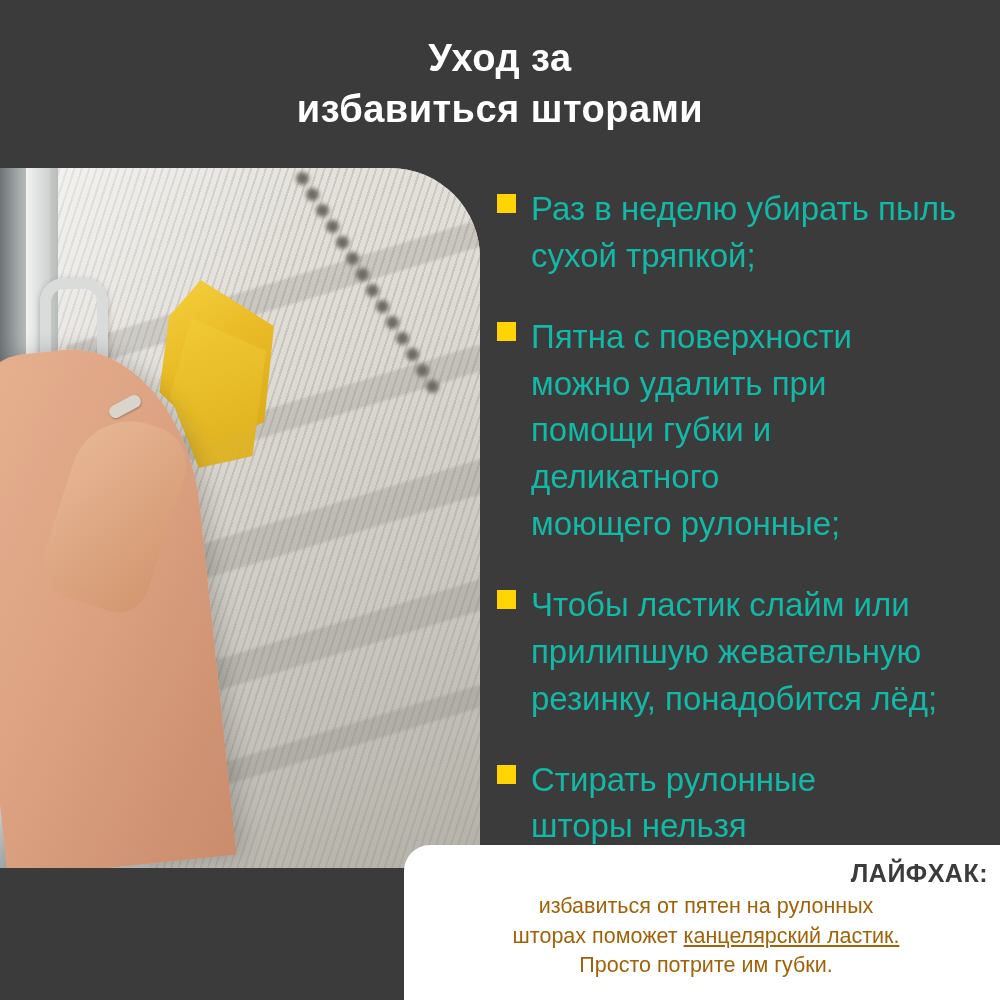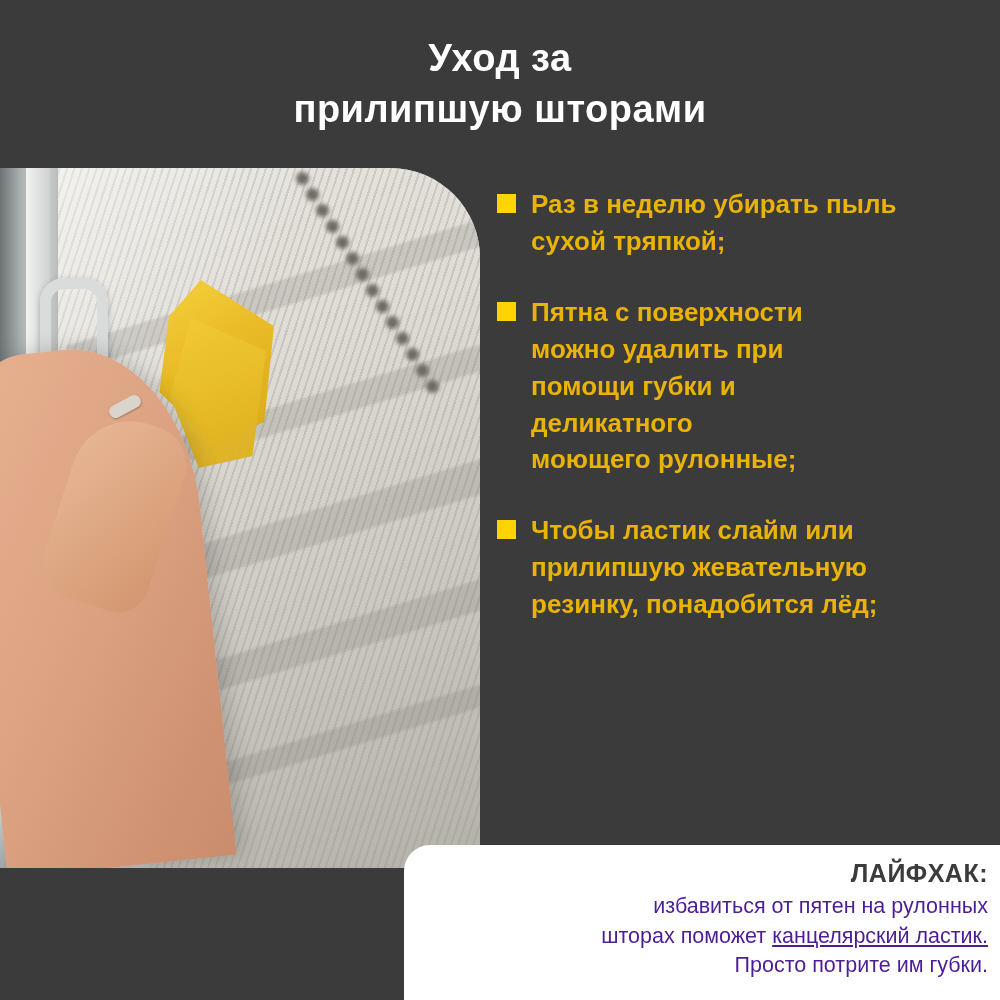"прилипшую шторами" div.title-line { text: прилипшую -> избавиться }
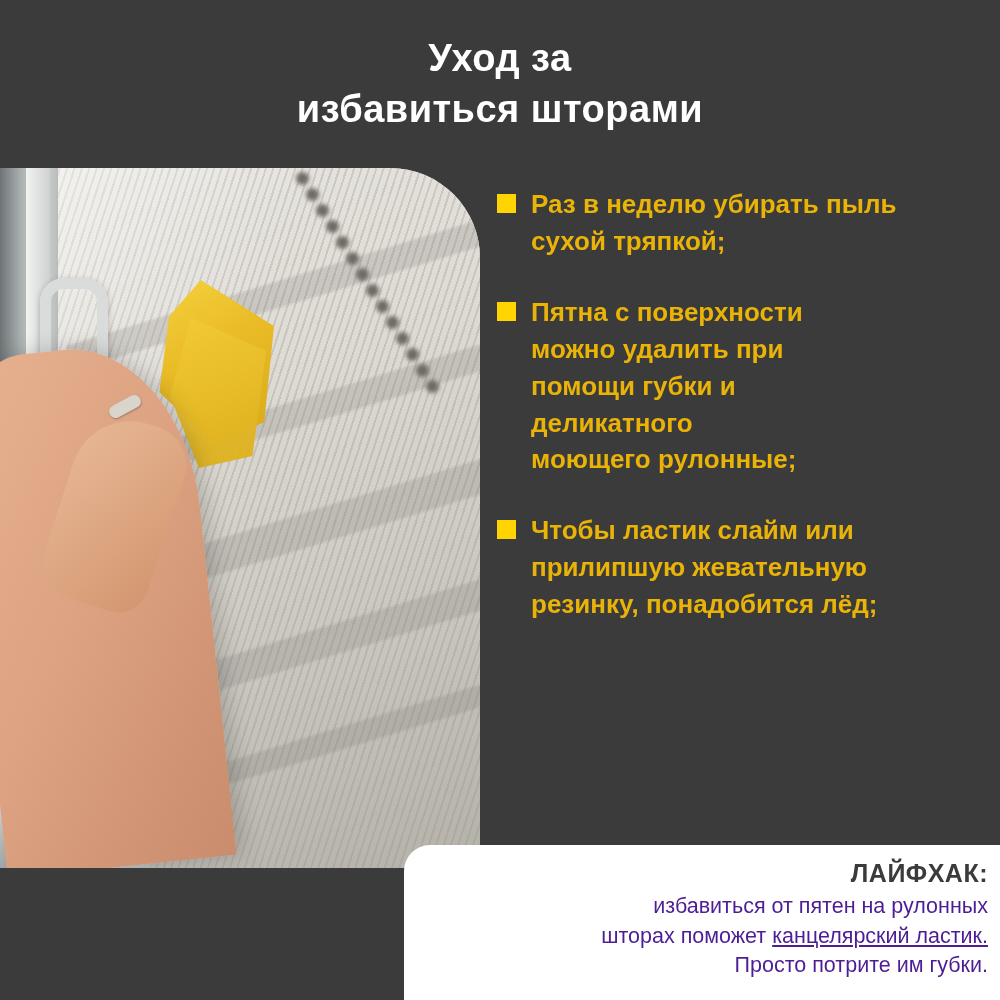"Раз в неделю убирать пыль" .bullet-text { color: #eab308 -> #14b8a6; font-size: 26px -> 33px; font-weight: bold -> normal }
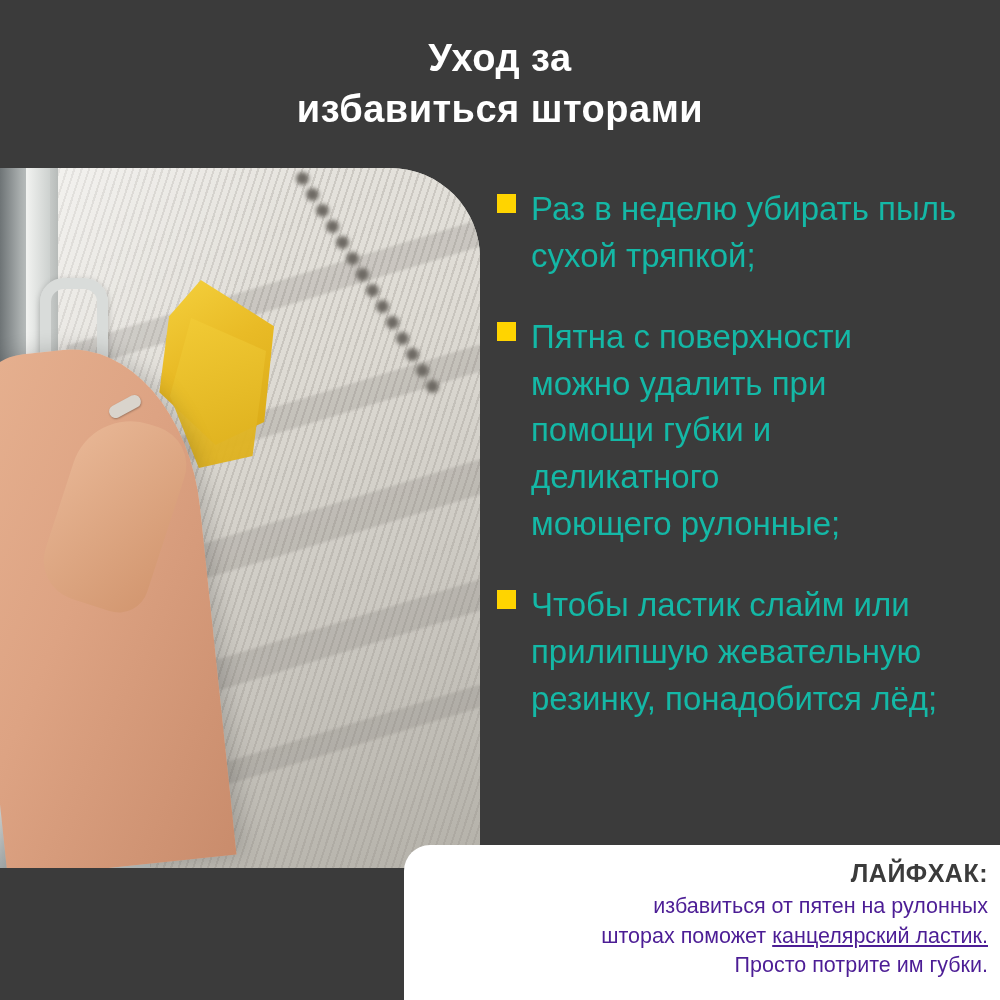"Стирать рулонные" div.bullet-row { html: none -> <div> <div></div> <div>Стирать рулонные шторы нельзя</div> </div> }
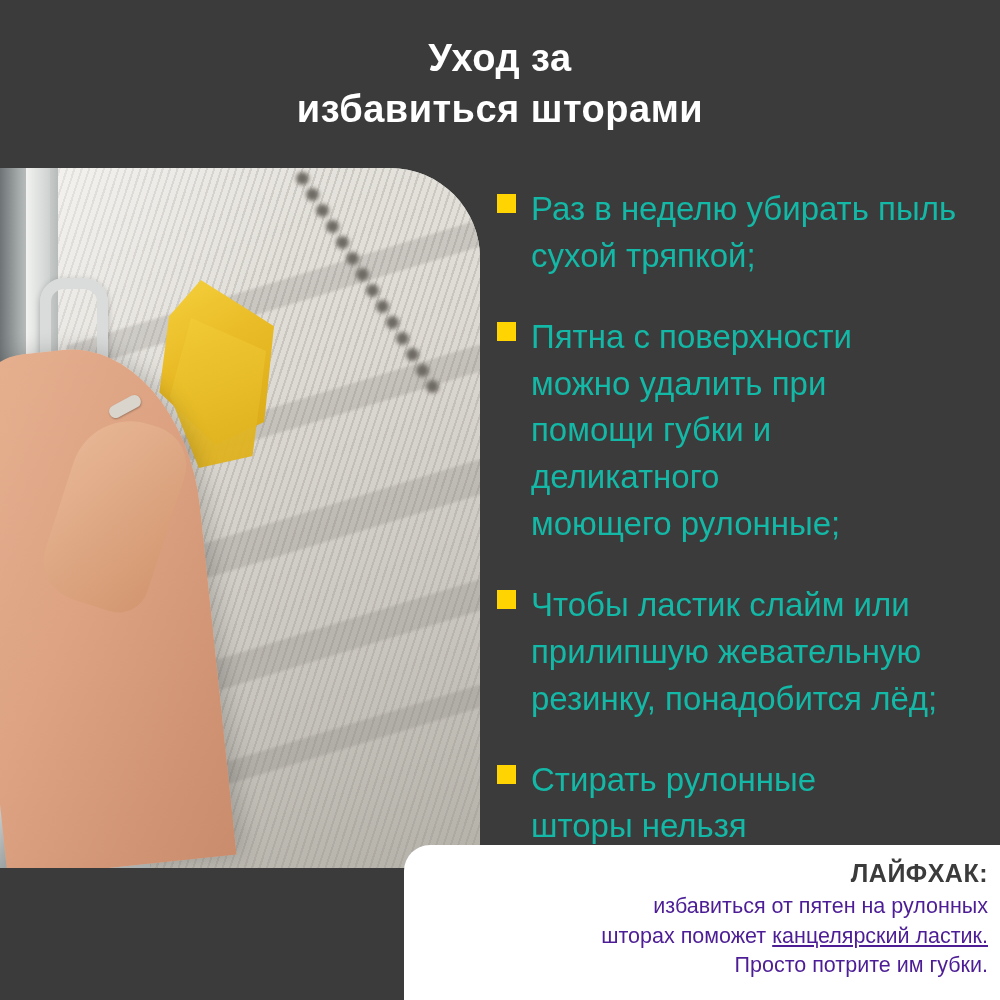"избавиться от пятен на рулонных" .lh-body { color: #4c1d95 -> #a16207; text-align: none -> center }
